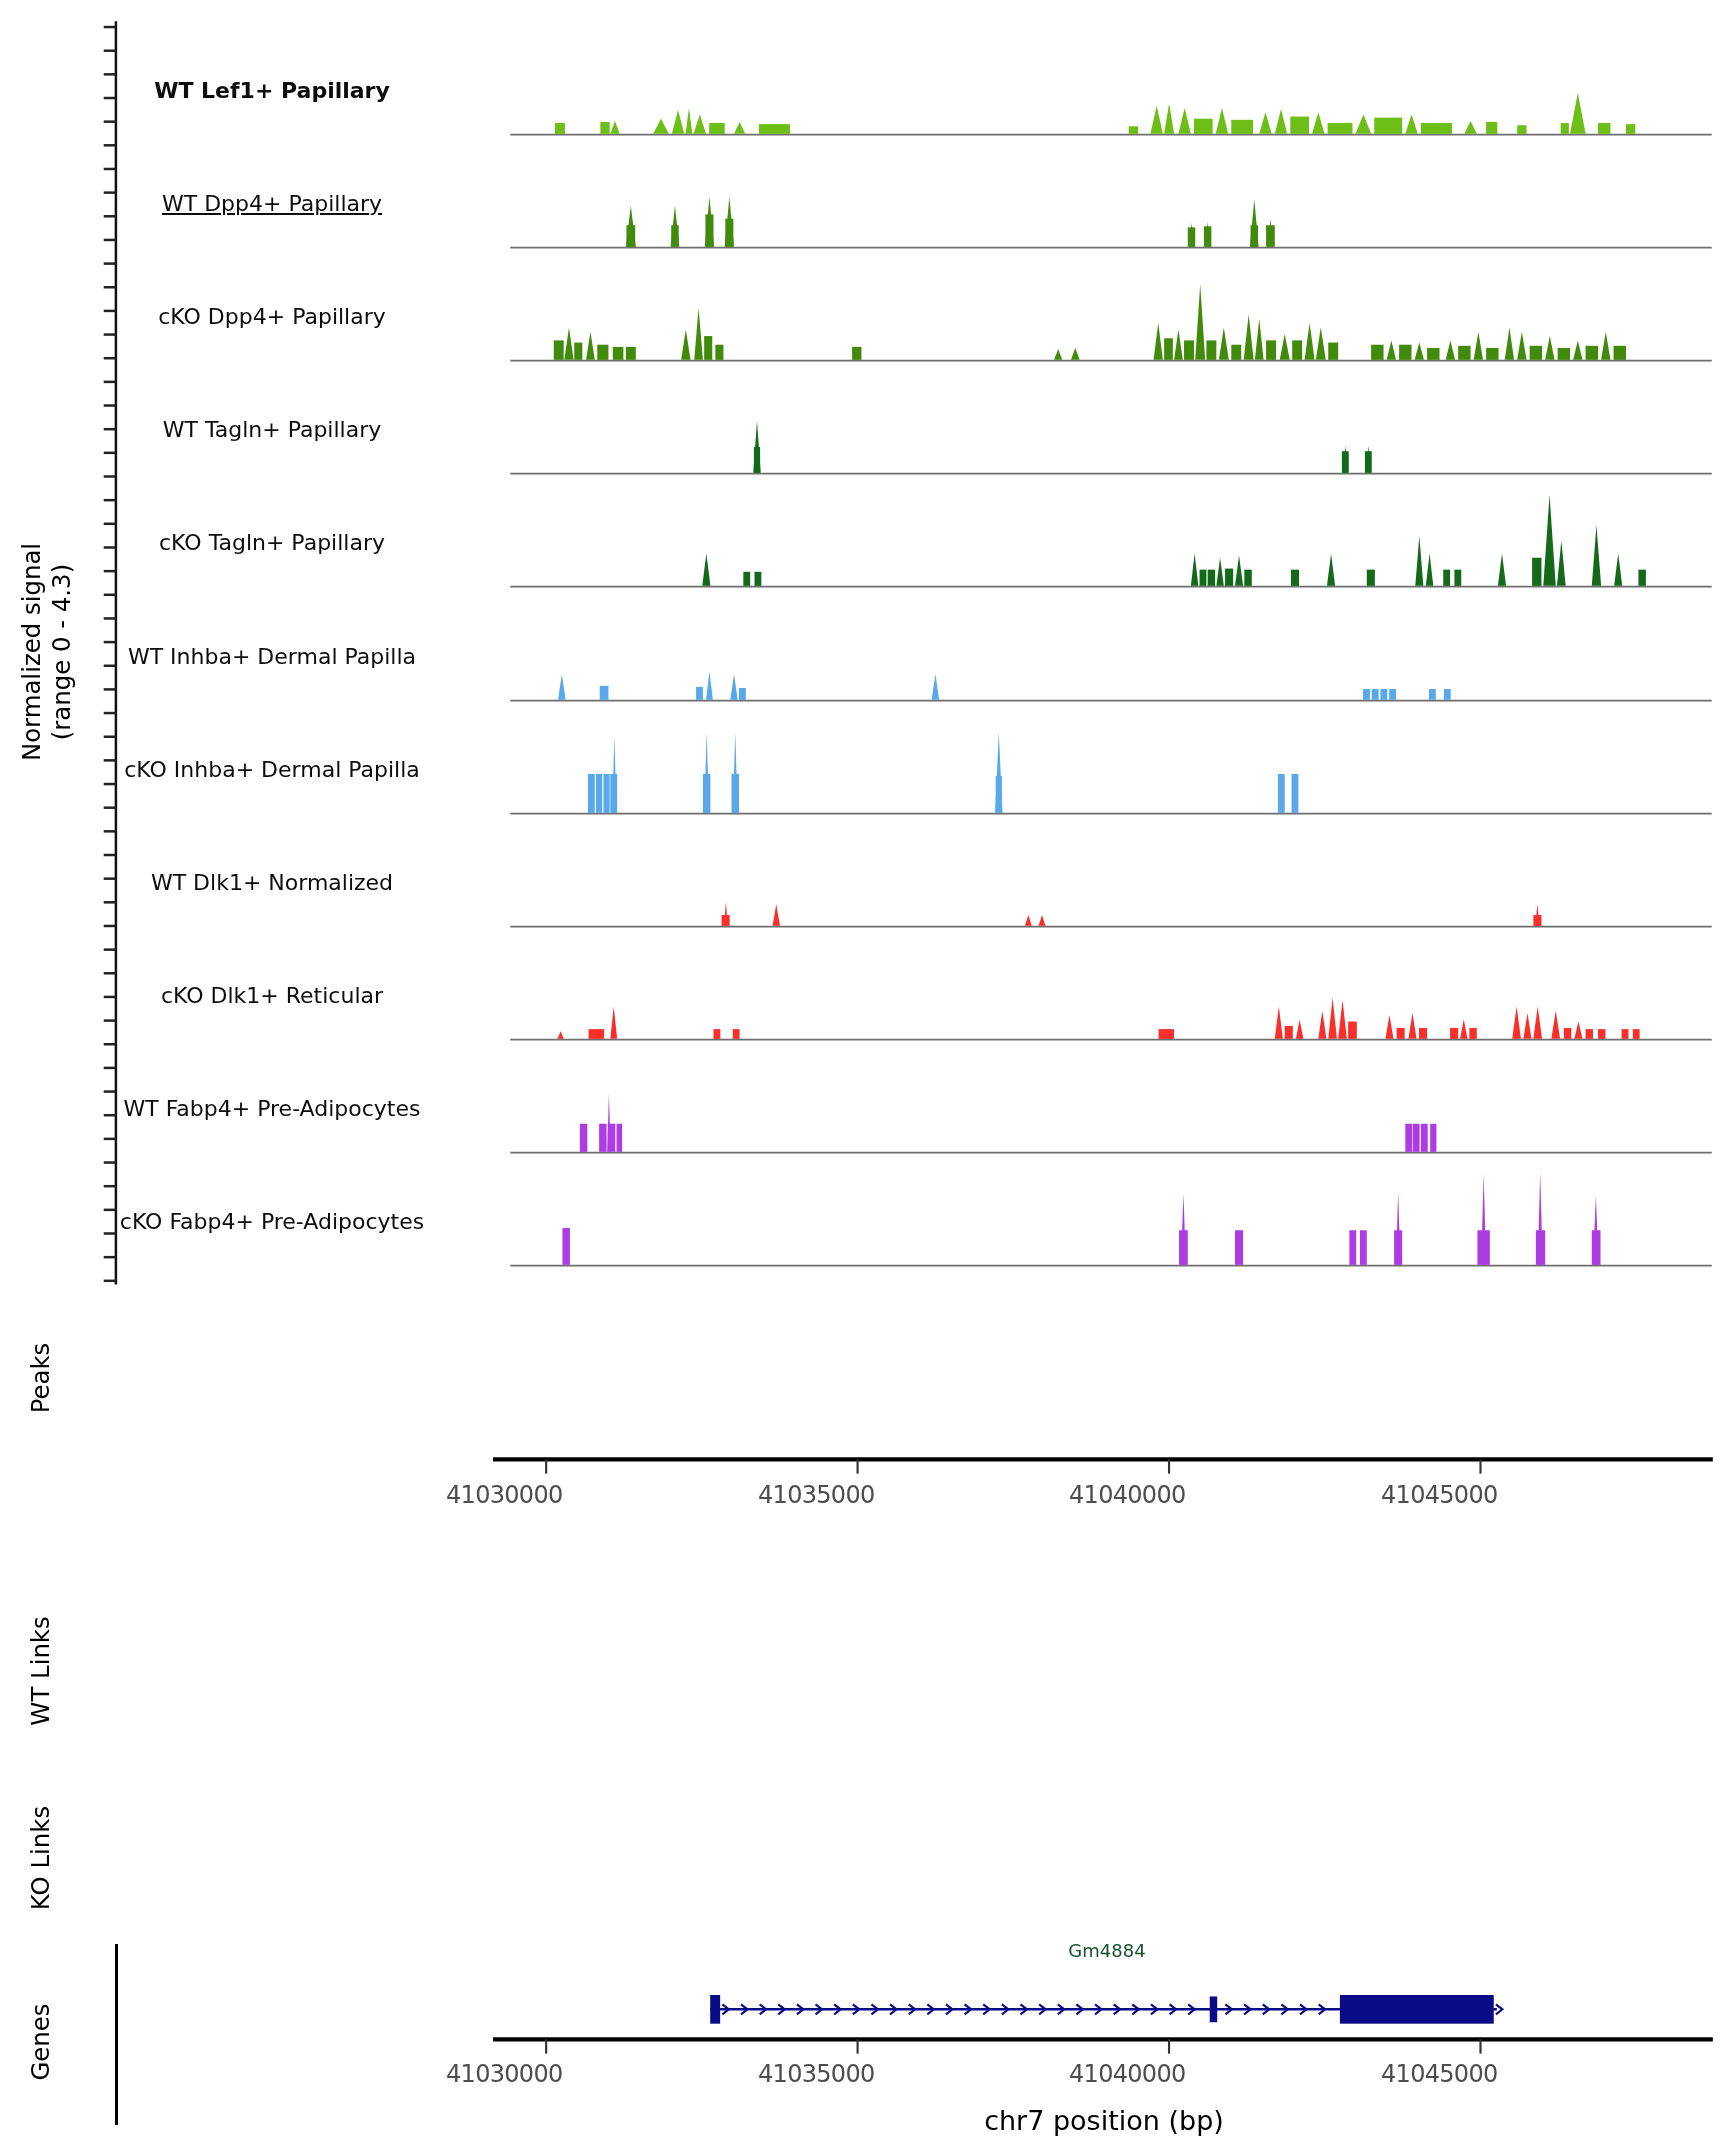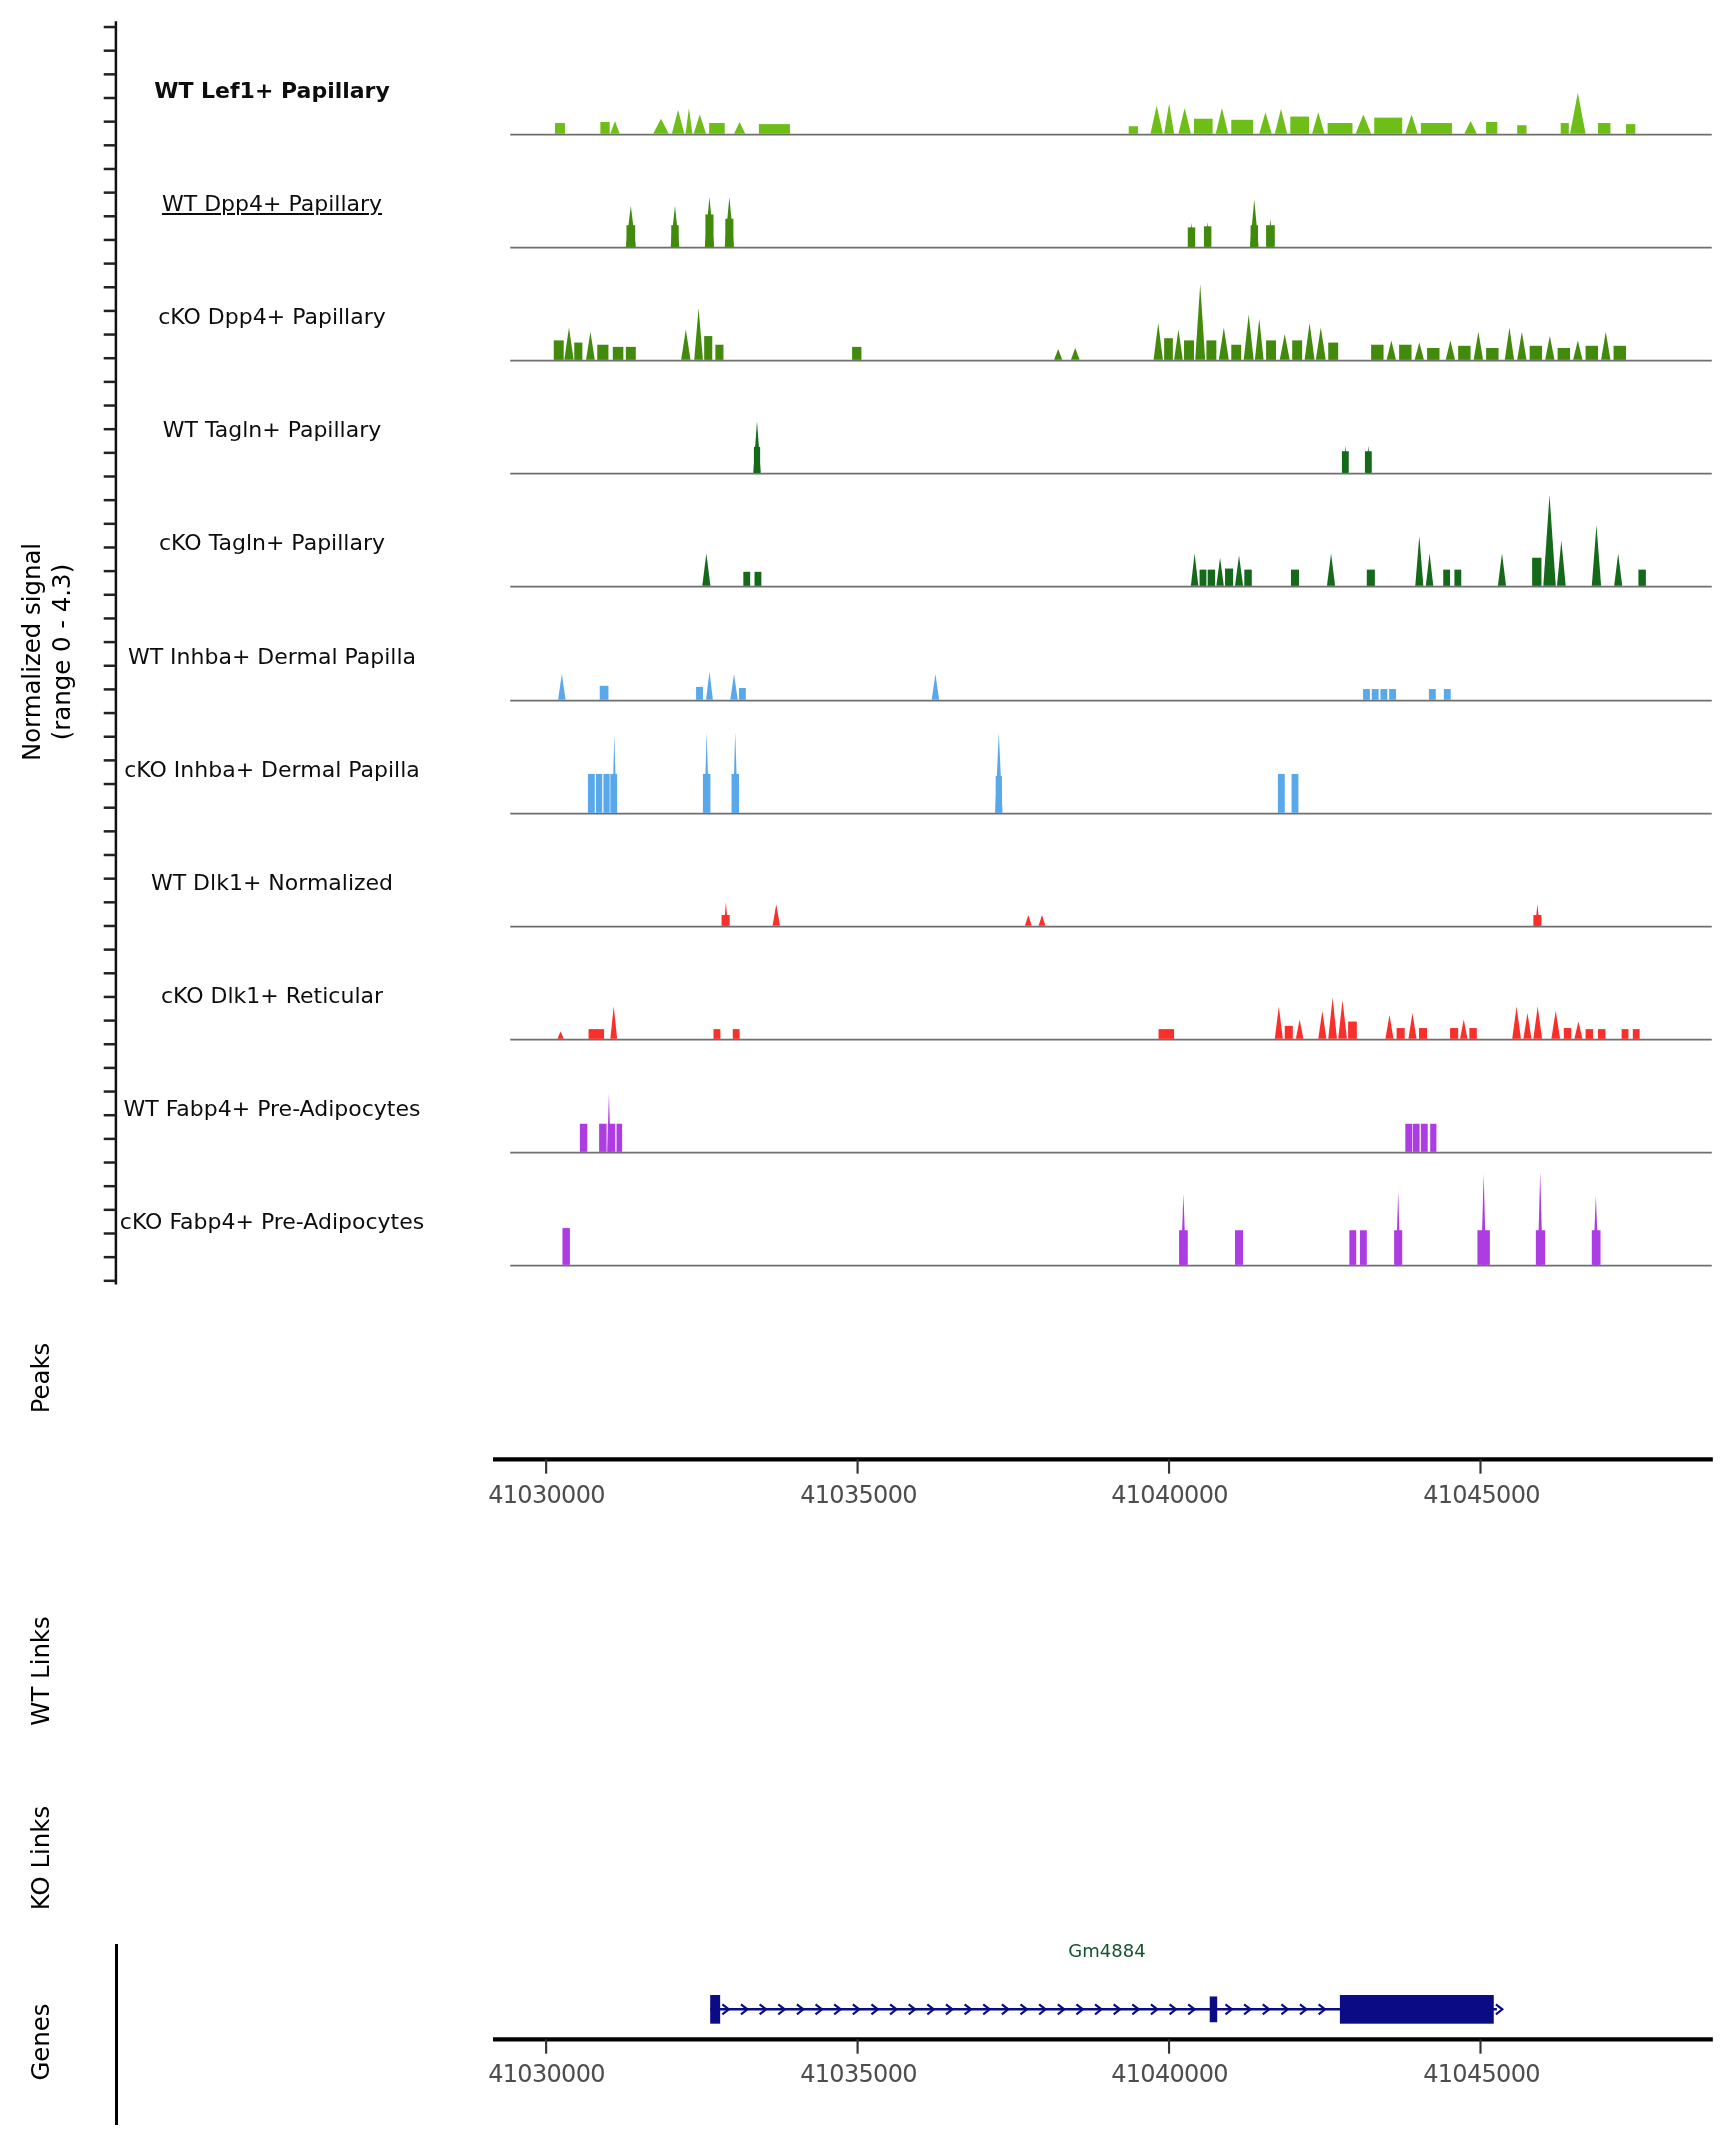"41030000" .tick-label { text-align: center -> none }
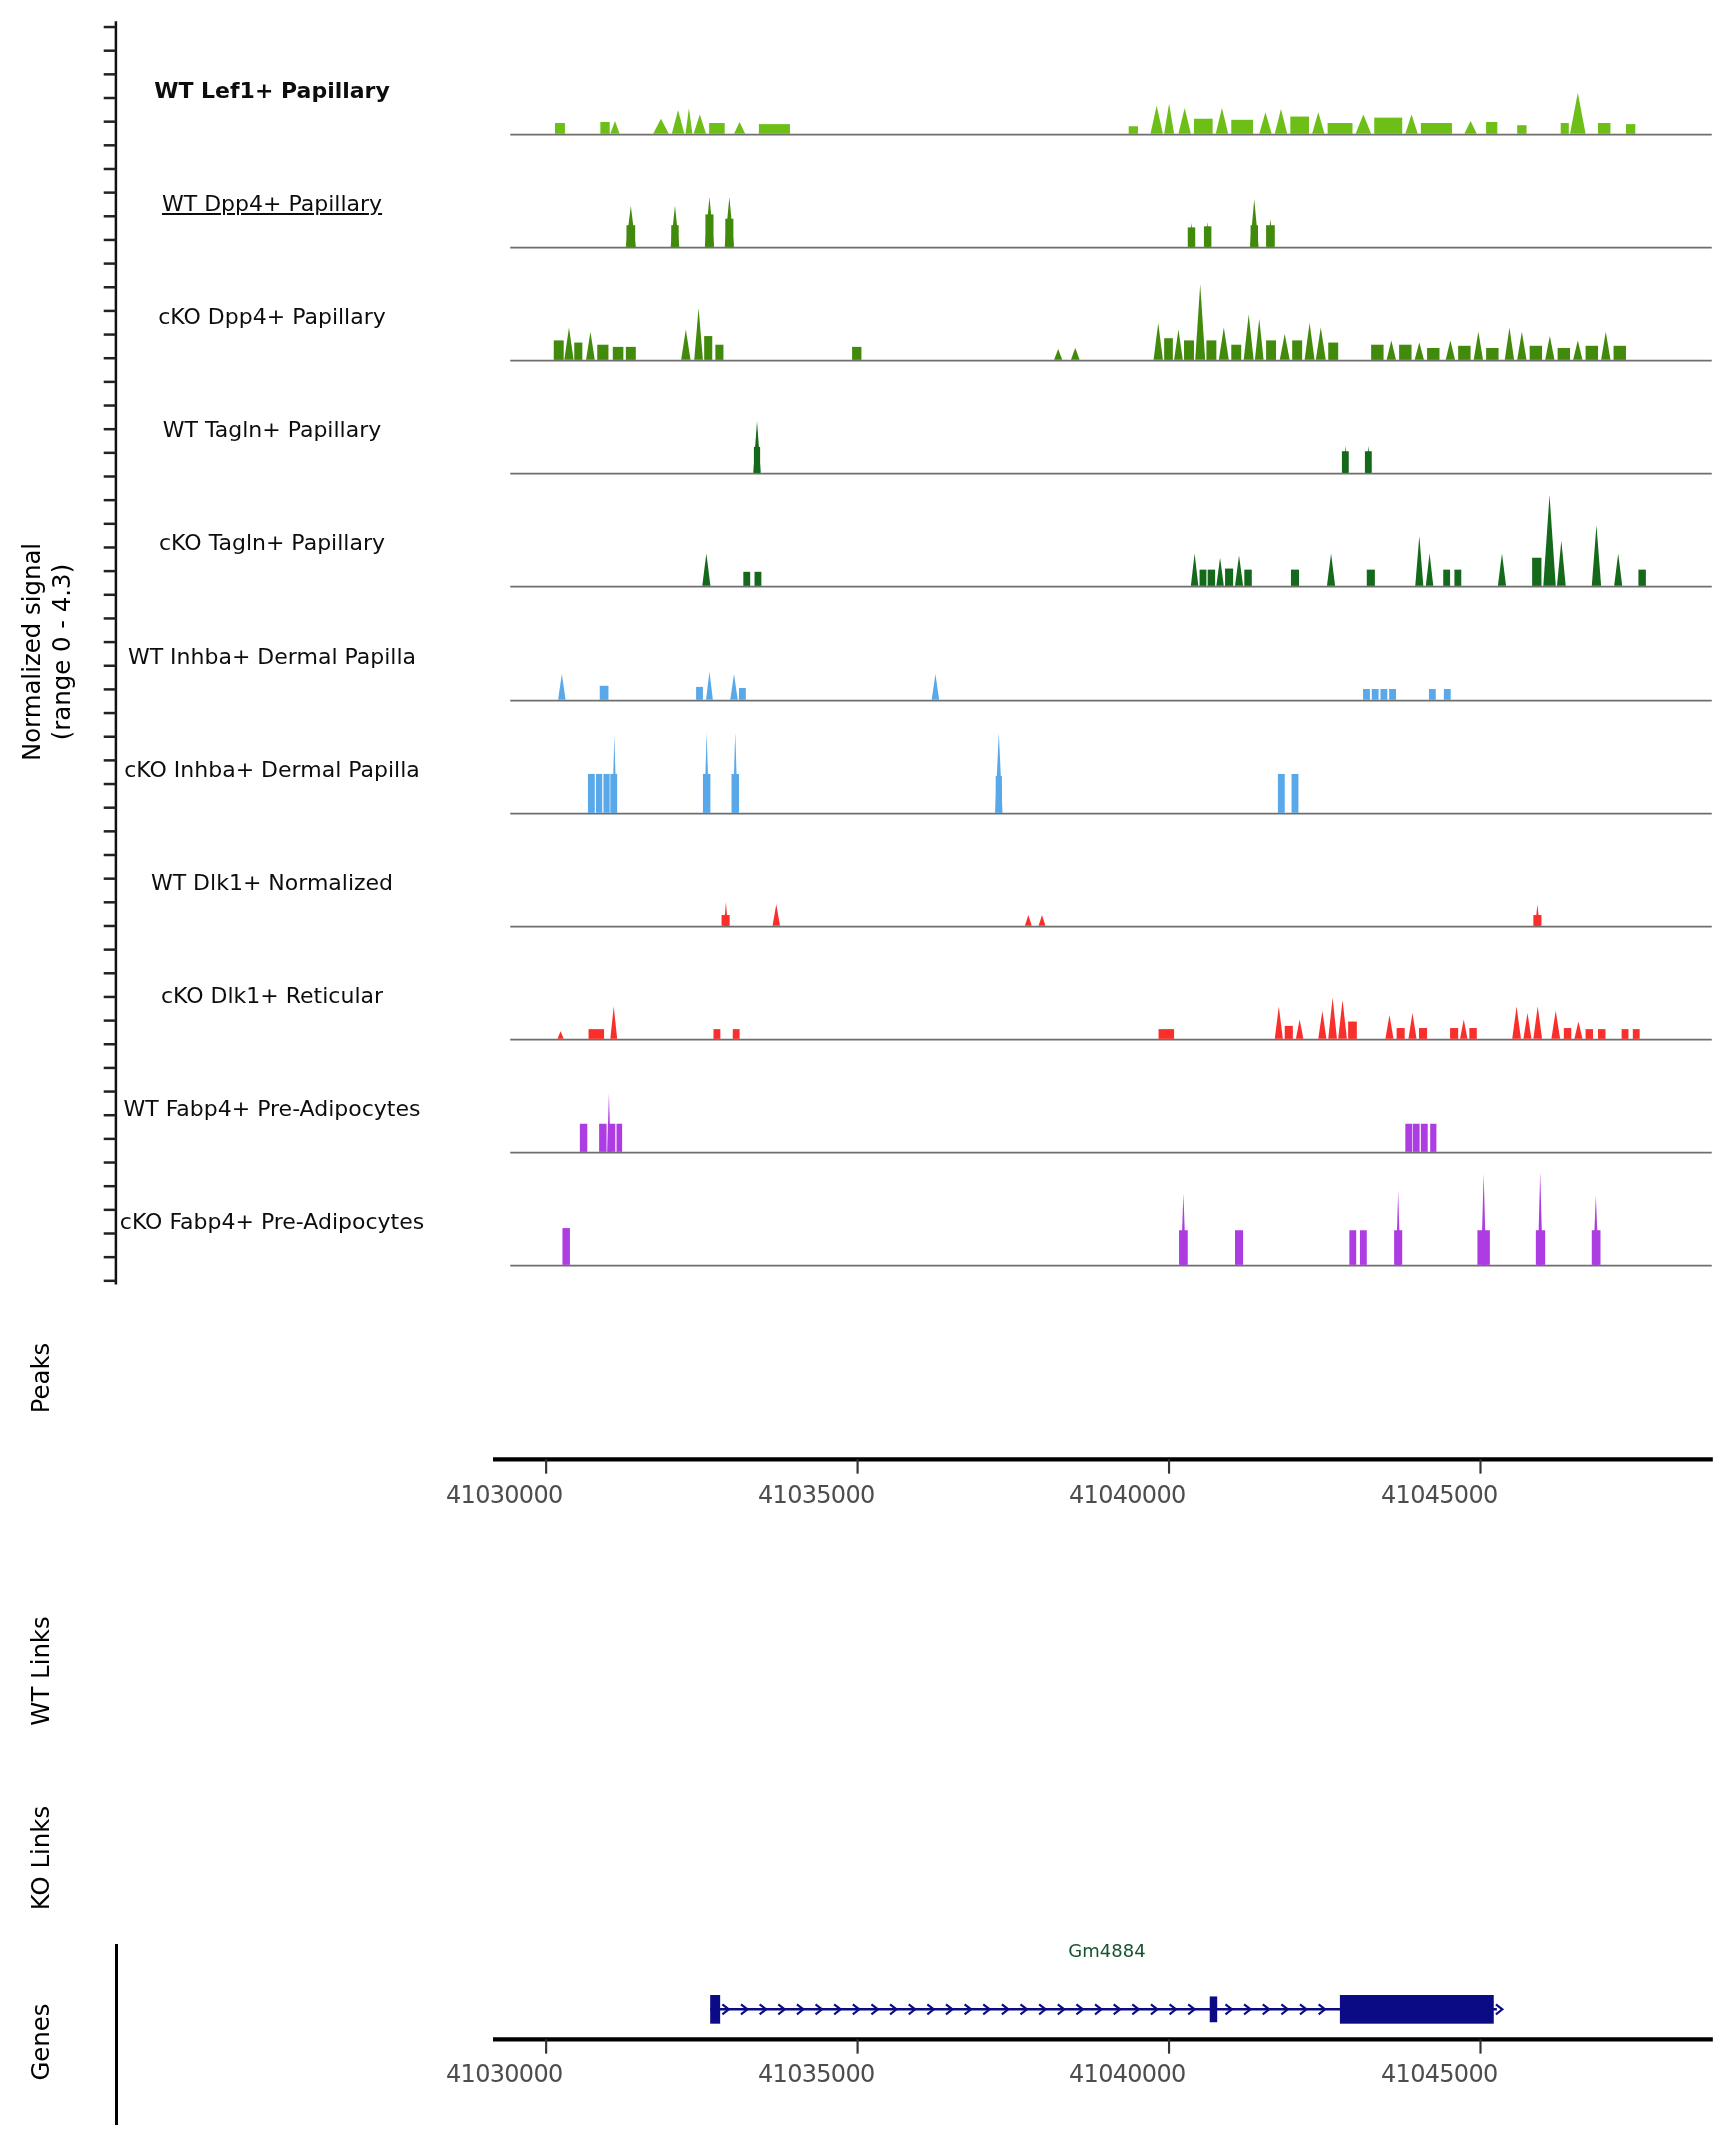"chr7 position (bp)" div.axis-title { html: none -> <div>chr7 position (bp)</div> }
